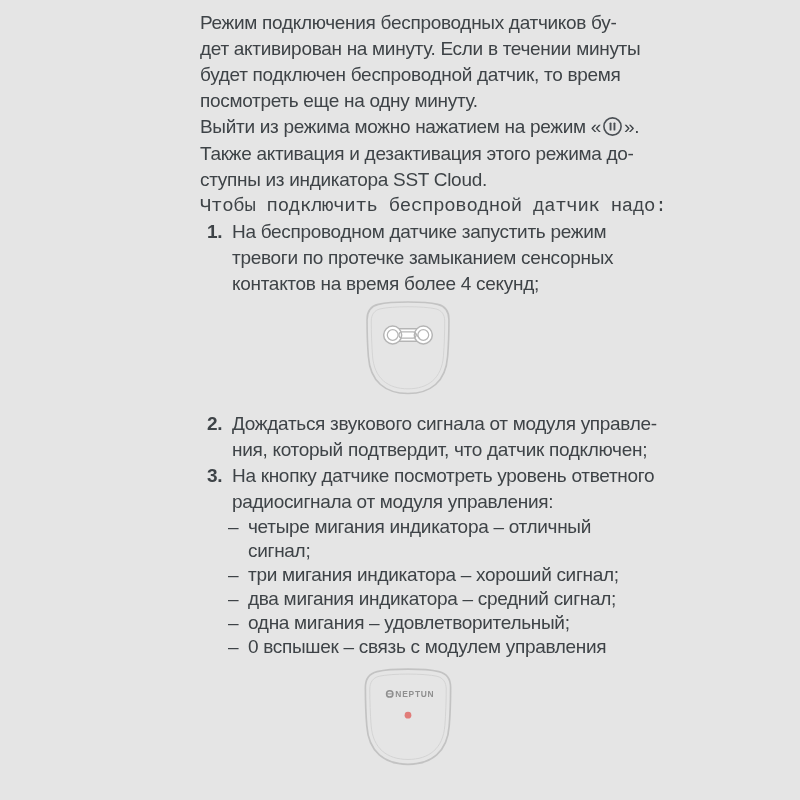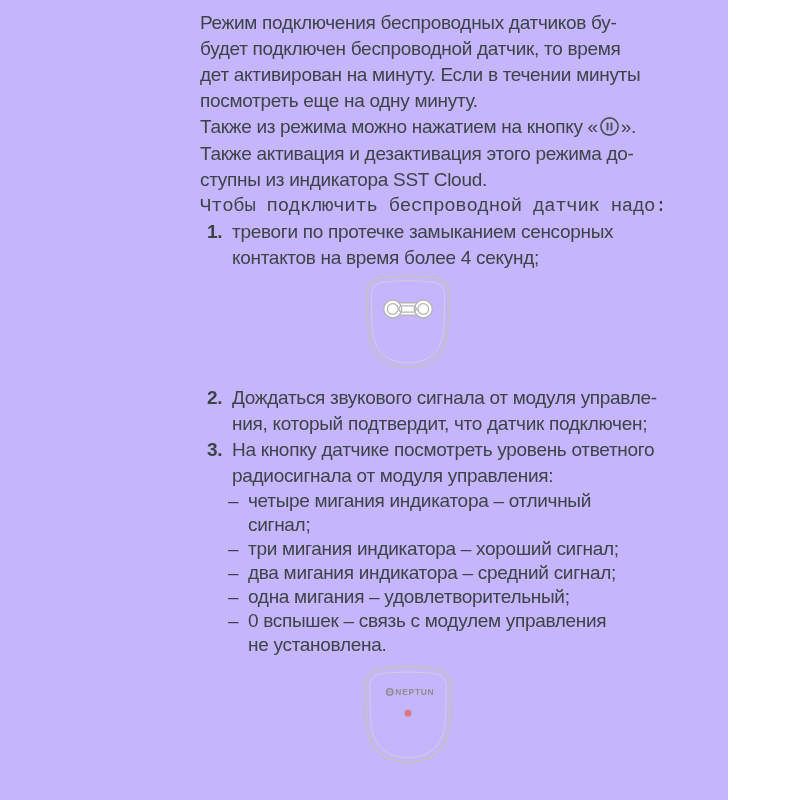"Режим подключения беспроводных датчиков" .page { background: #c4b5fd -> #e5e5e5; width: 728px -> 800px }
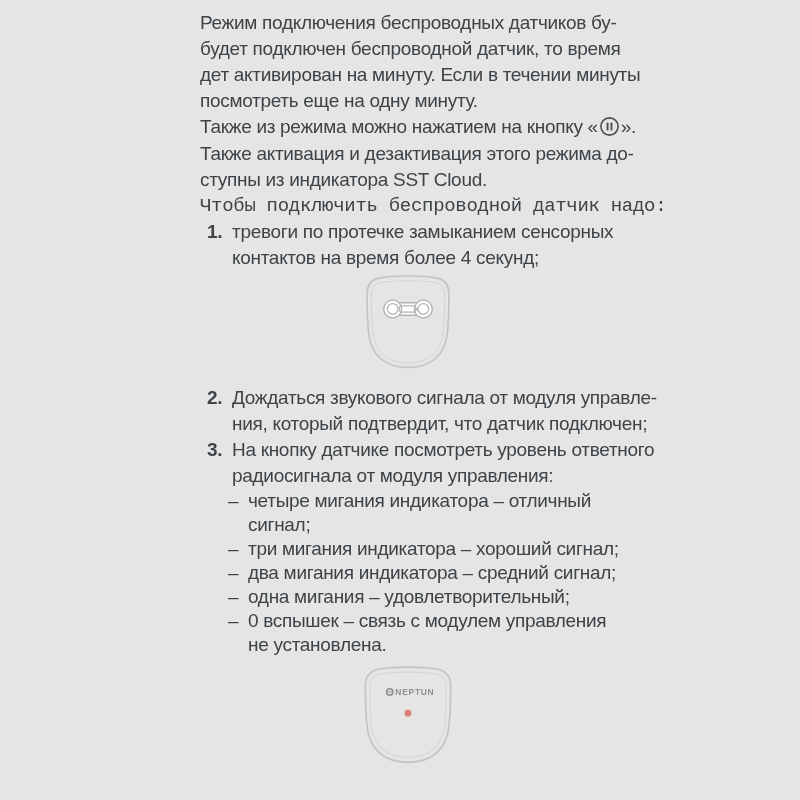"будет подключен беспроводной датчик, то" div.line { order: before "дет активирован на минуту. Если" -> after "дет активирован на минуту. Если" }
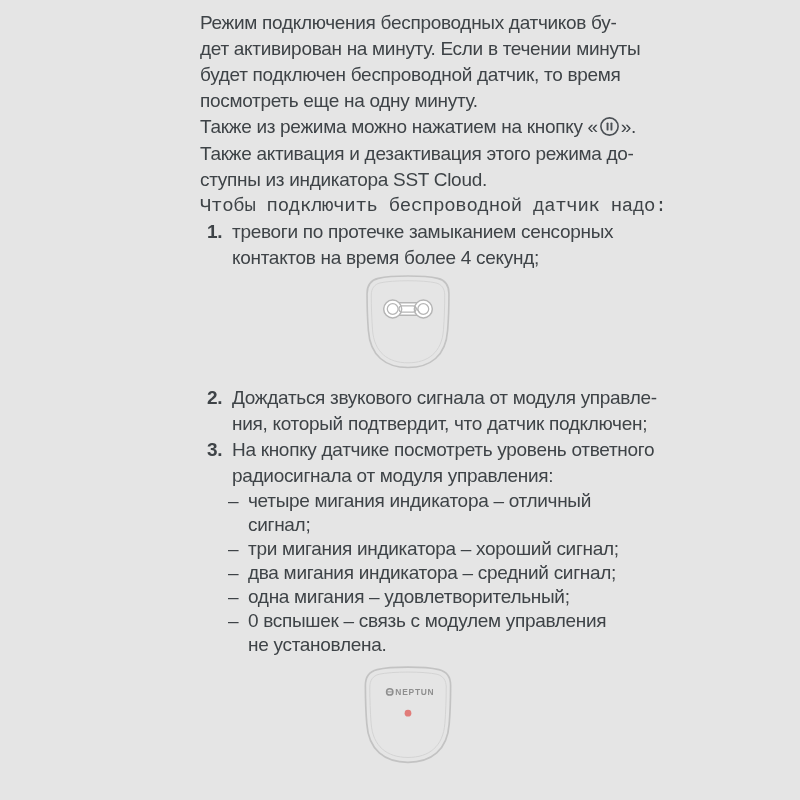"Также из режима можно нажатием" span { text: Также из режима можно нажатием на кнопку -> Выйти из режима можно нажатием на режим }
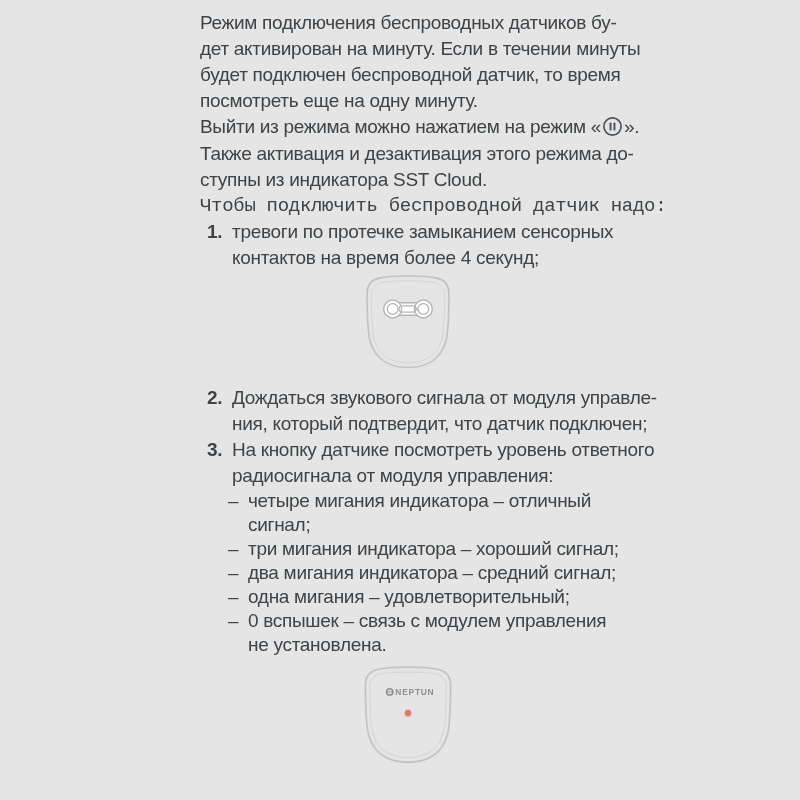"На беспроводном датчике запустить режим" div.line { html: none -> <div>На беспроводном датчике запустить режим</div> }
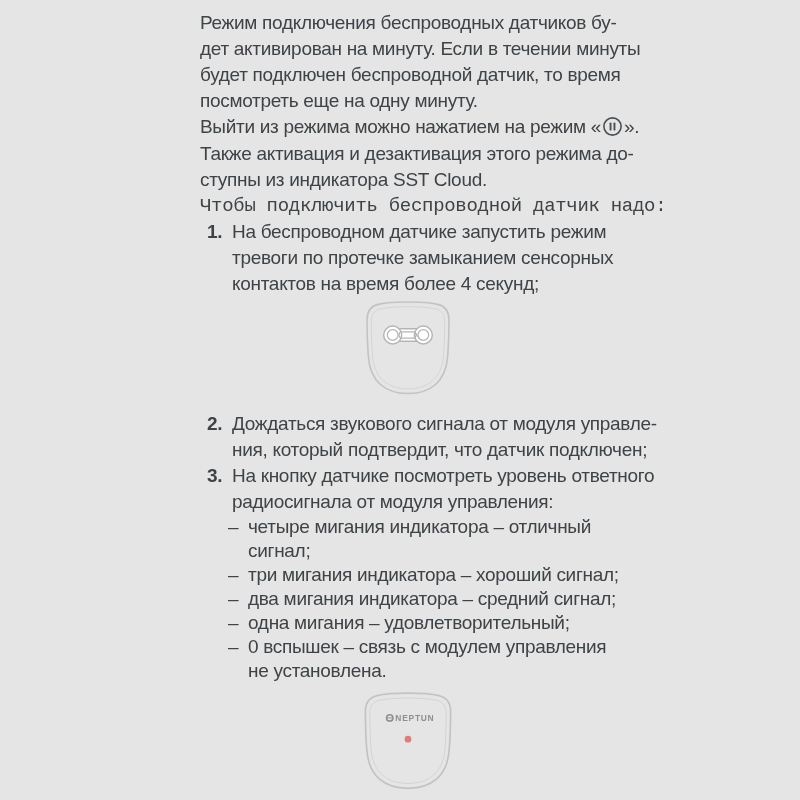"не установлена." div.line { html: <div>не установлена.</div> -> none }
